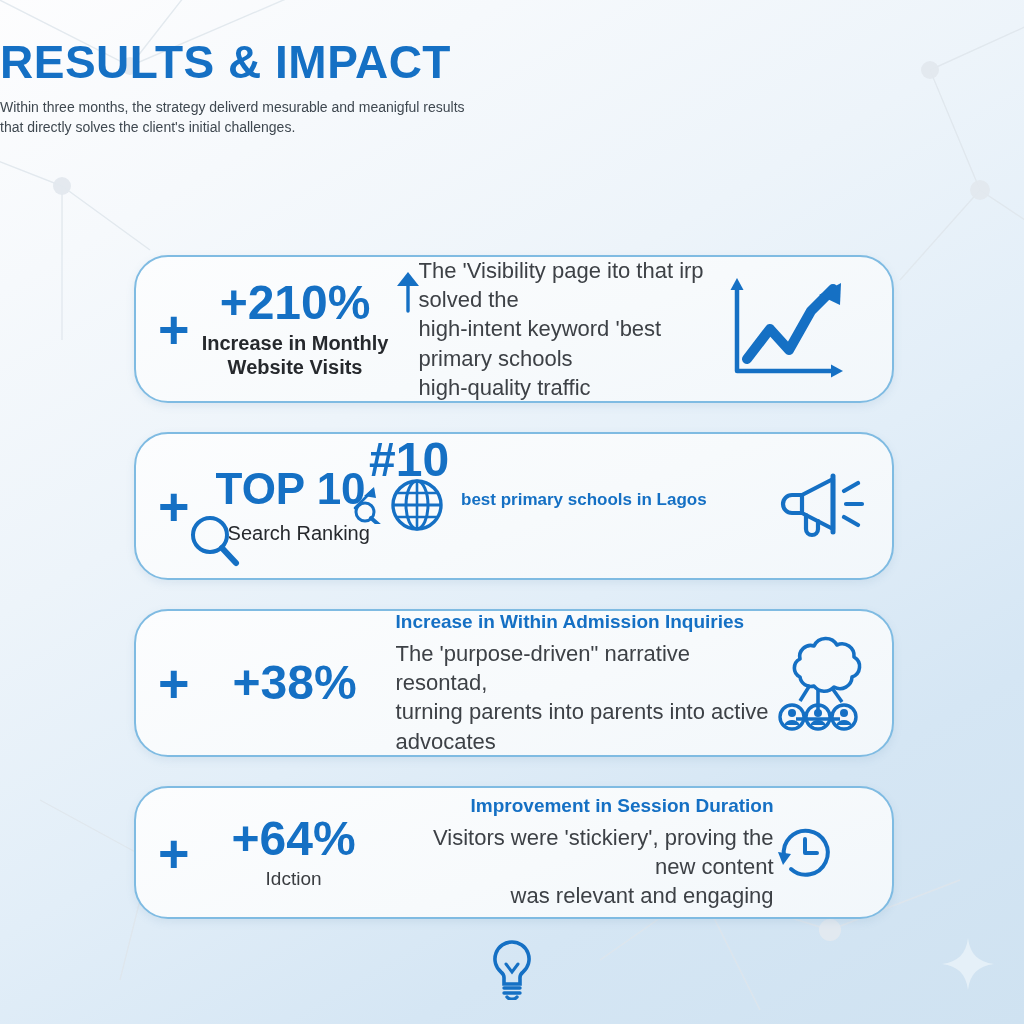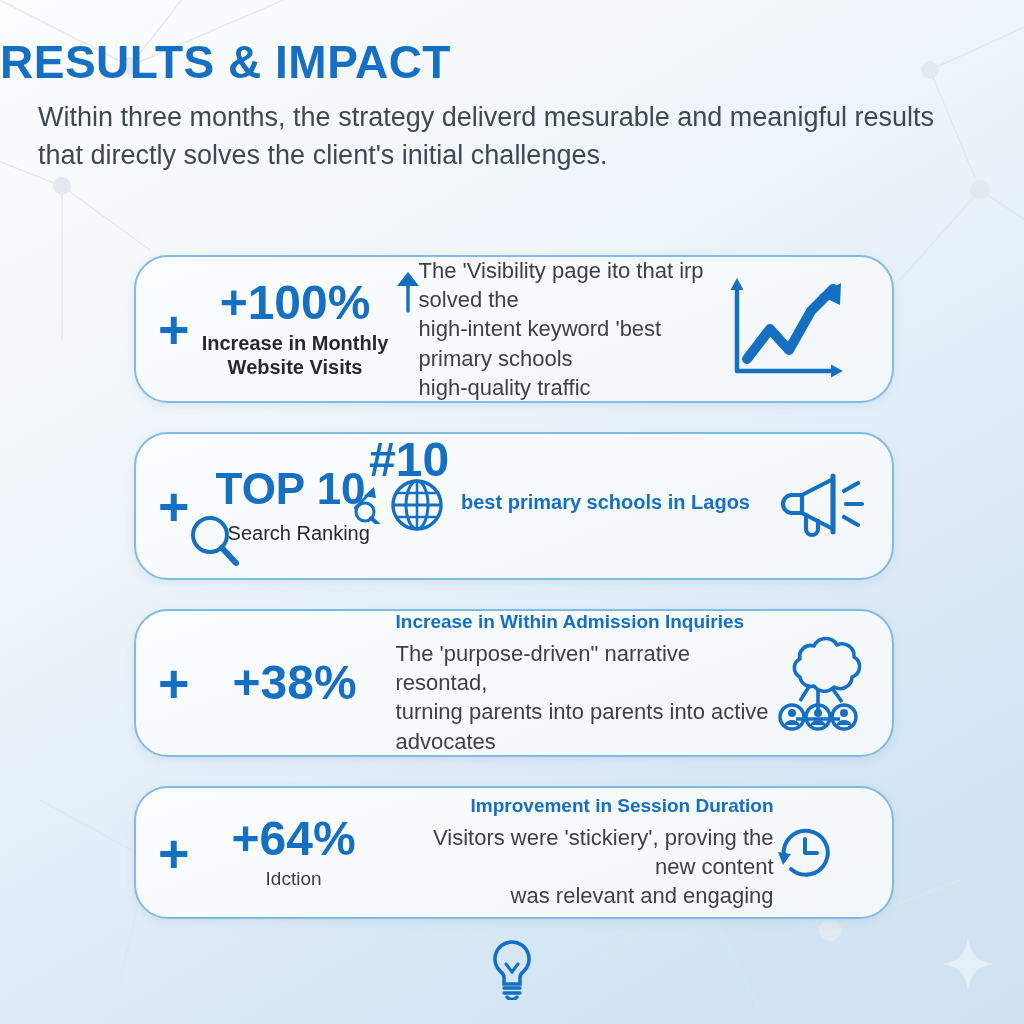"Within three months, the strategy" .page-subtitle { font-size: 27px -> 14px; margin-left: 38px -> none }
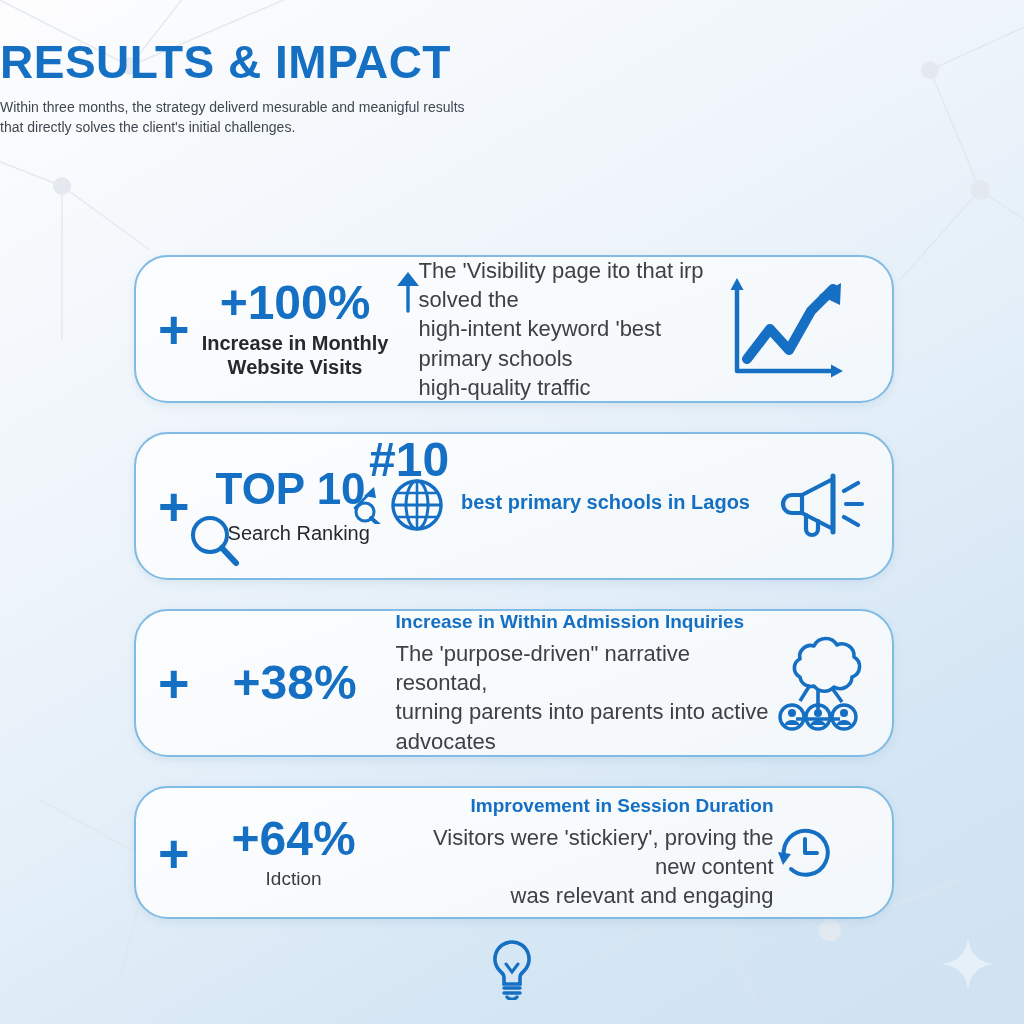"+100%" div.stat-value { text: +100% -> +210% }
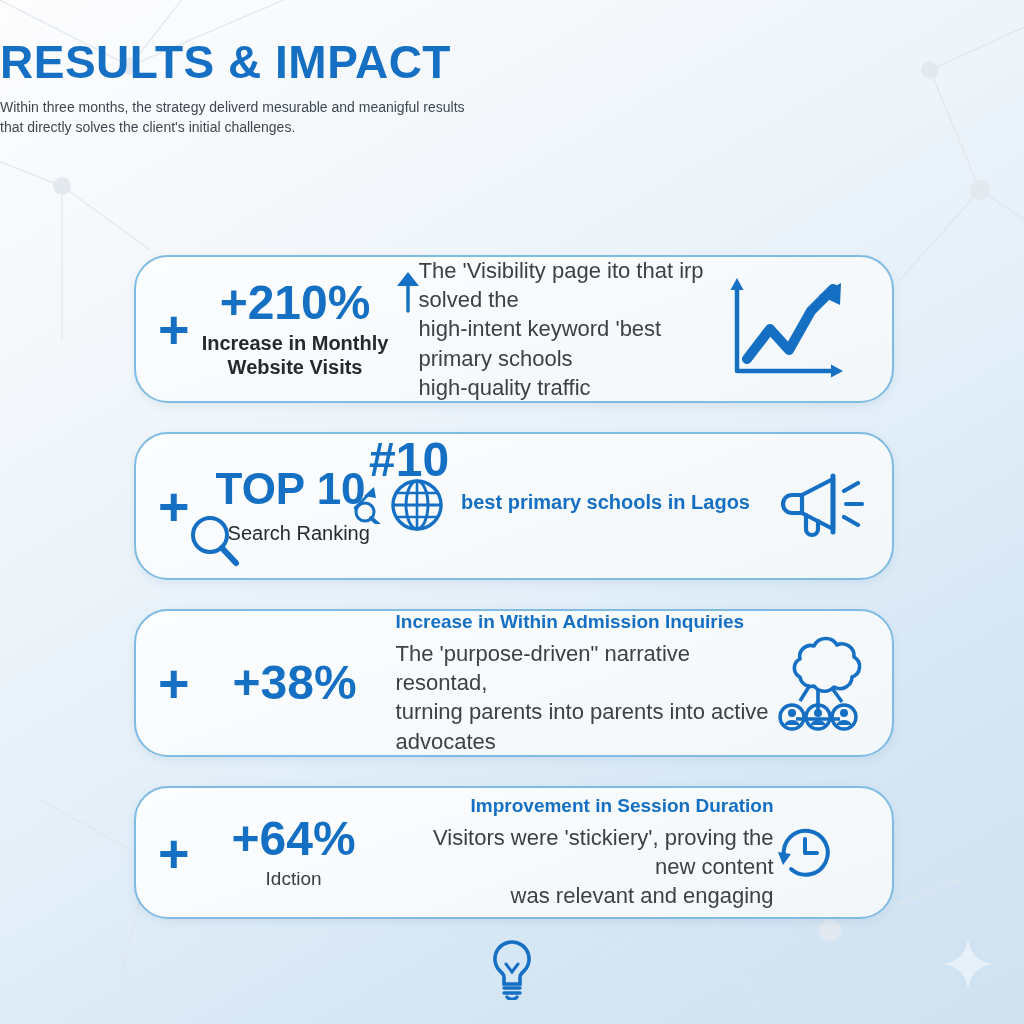"best primary schools in Lagos" .desc-text-blue { font-size: 20px -> 17px }
